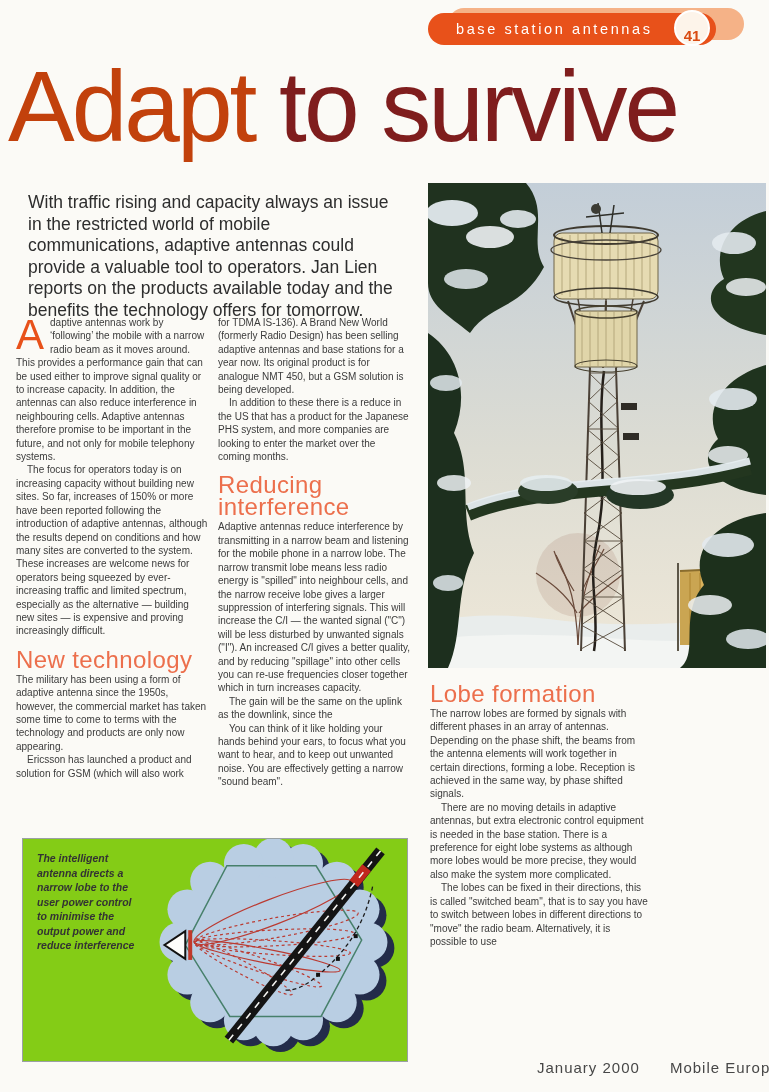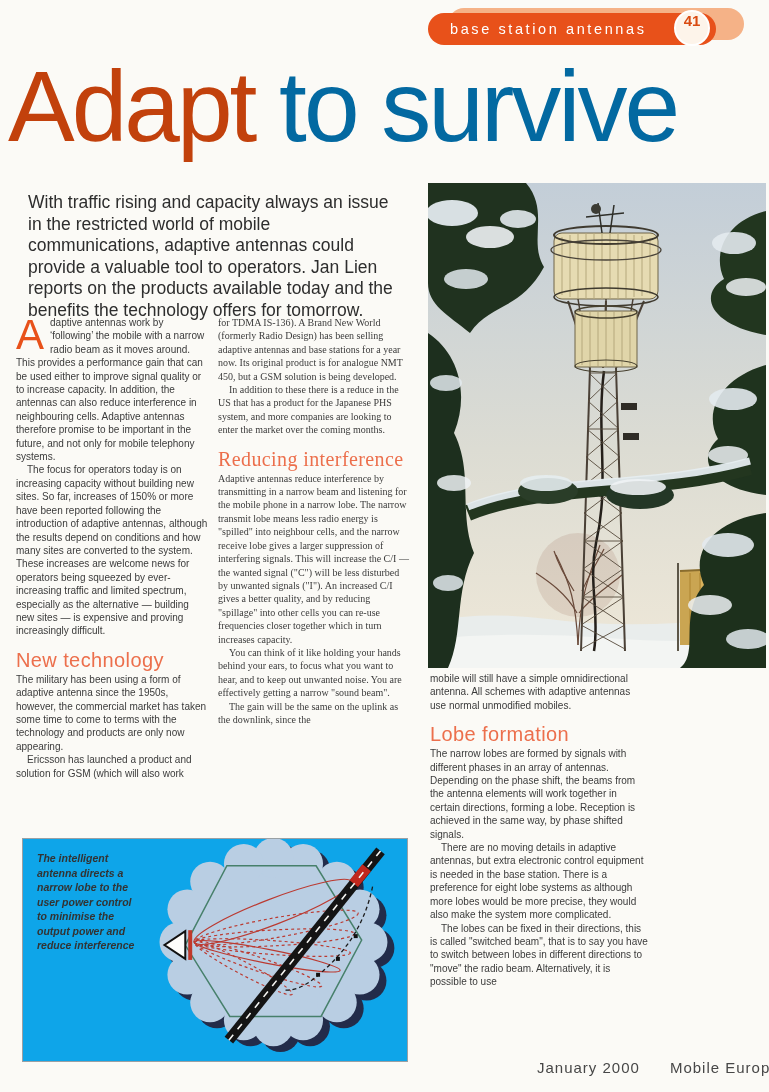"base station antennas" .badge-label { padding-left: 22px -> 28px }
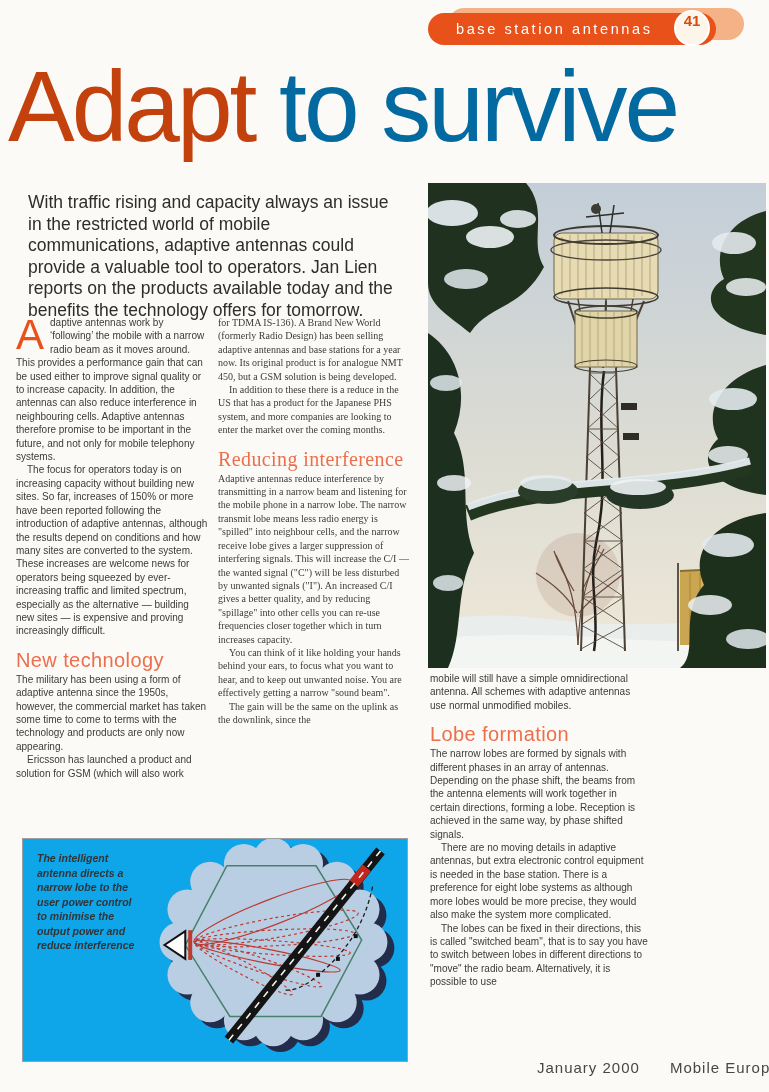"41" .badge-circle { align-items: flex-start -> flex-end }
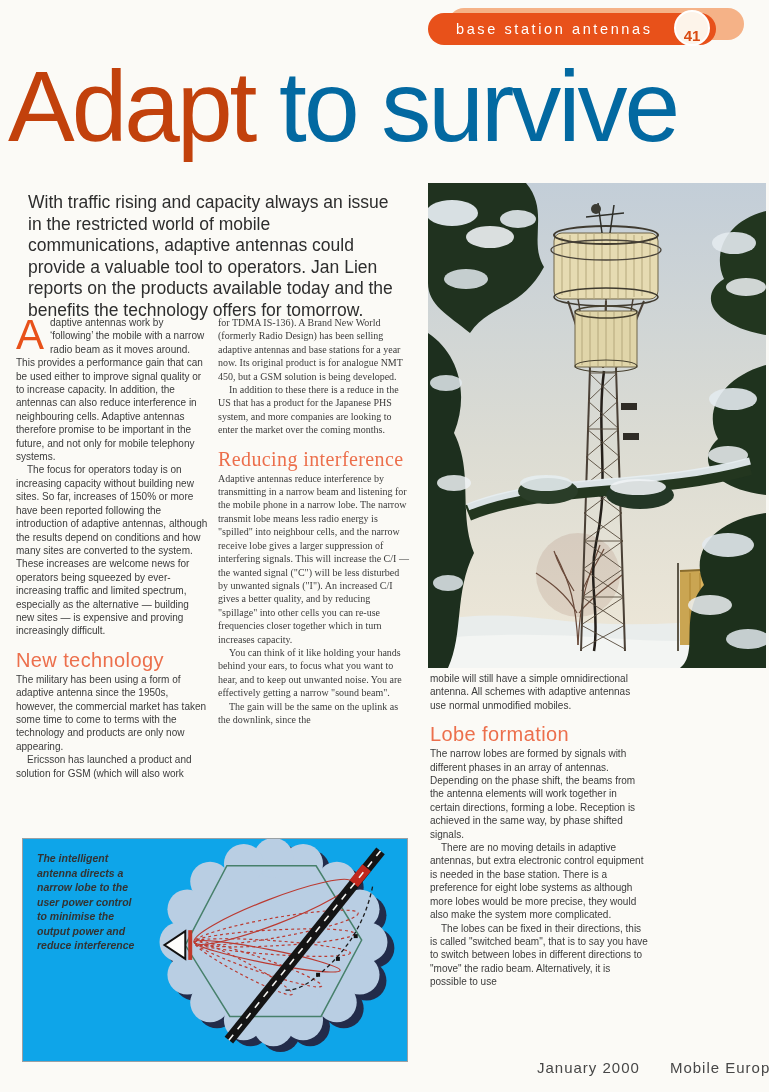"to survive" .title-rest { color: #0369a1 -> #7f1d1d }
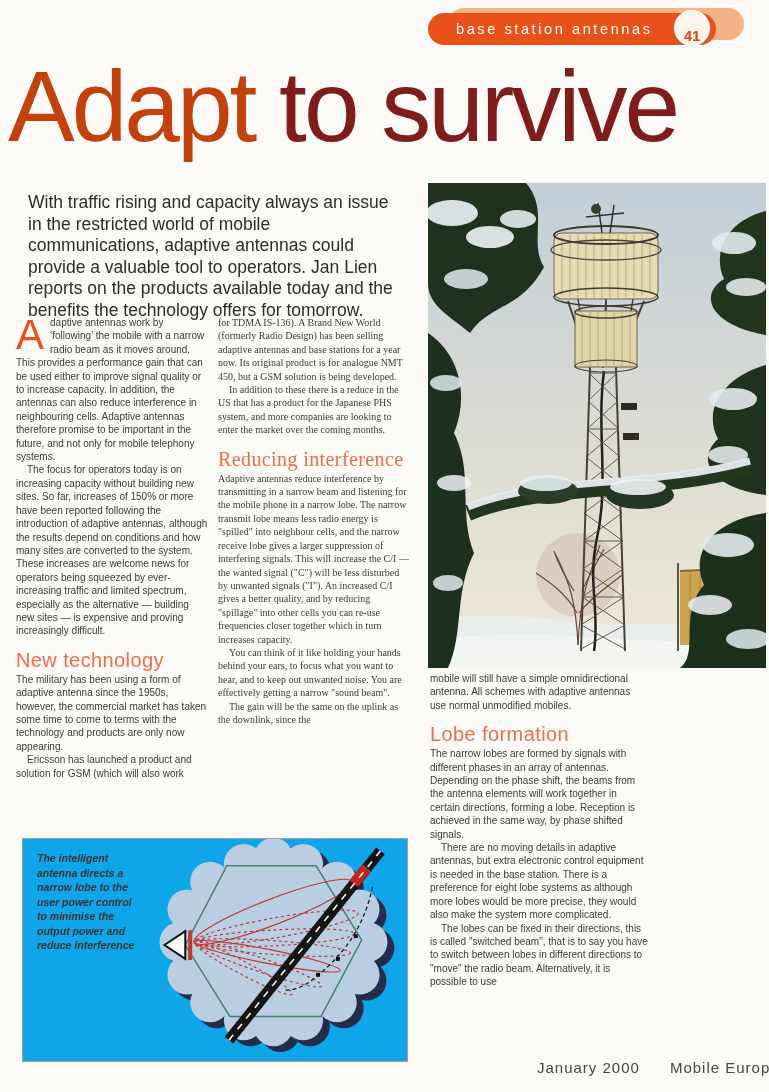"for TDMA IS-136). A Brand" .col2 { font-family: Liberation Serif, serif -> none }
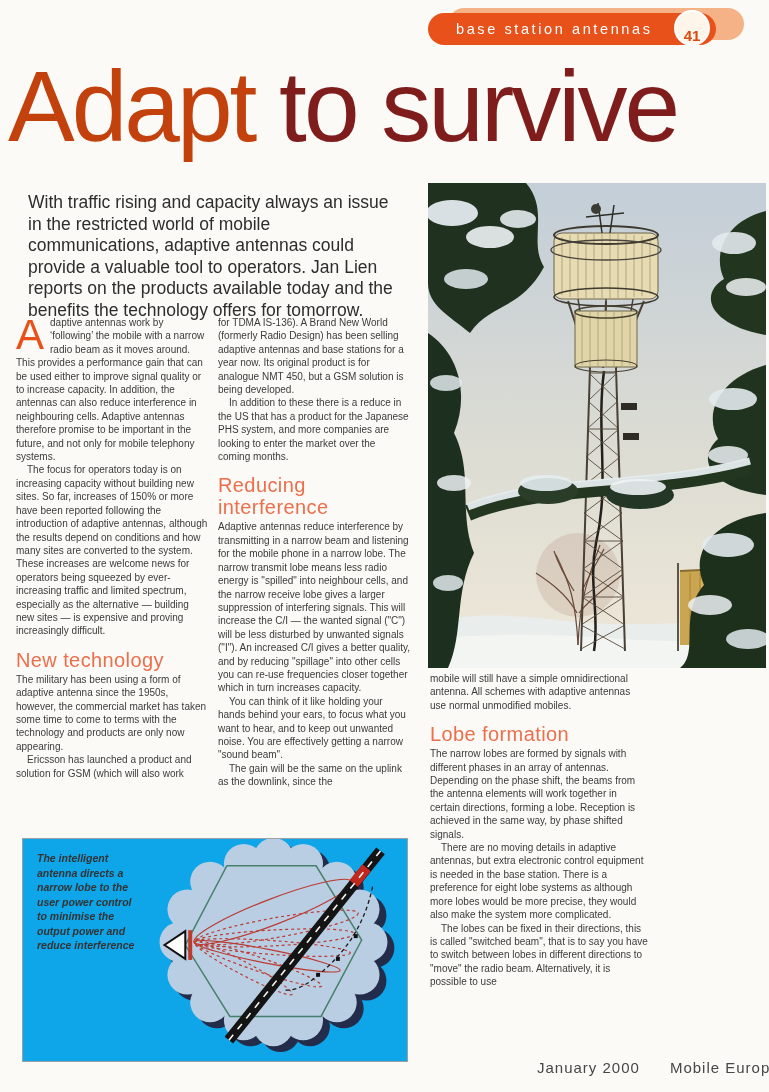"Reducing interference" .subhead { font-size: 20px -> 24px }
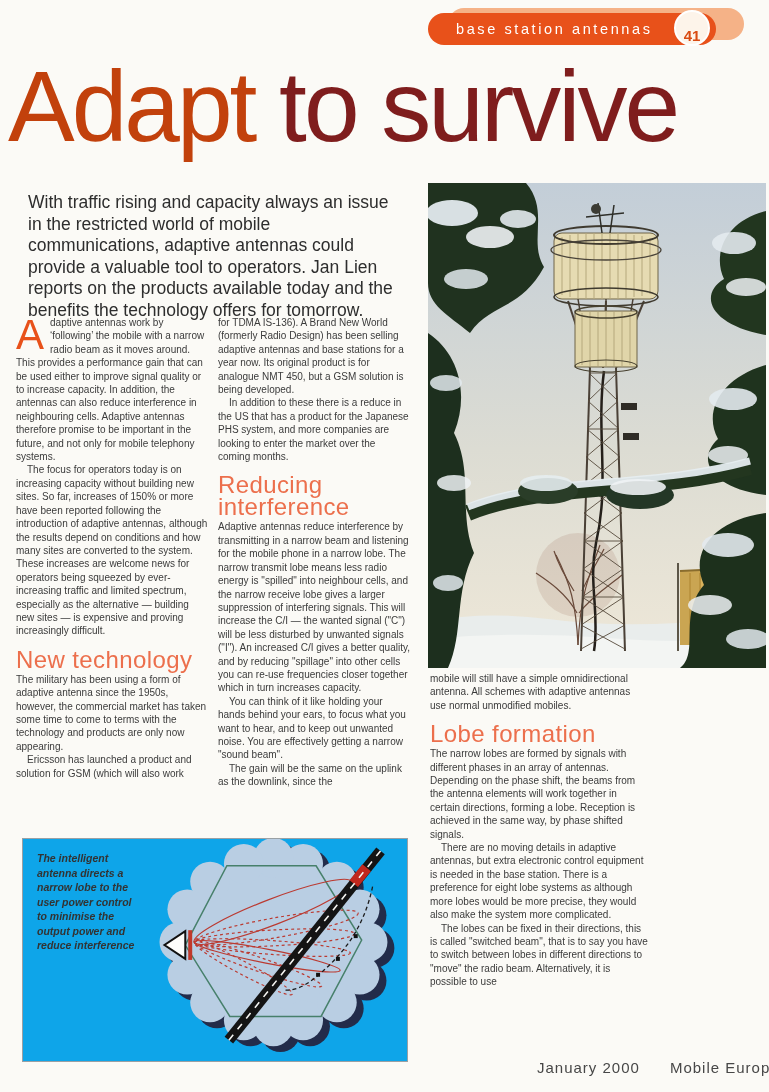"mobile will still have a" p.body { html: <p>mobile will still have a simple omnidirectional antenna. All schemes with adaptive antennas use normal unmodified mobiles.</p> -> none }
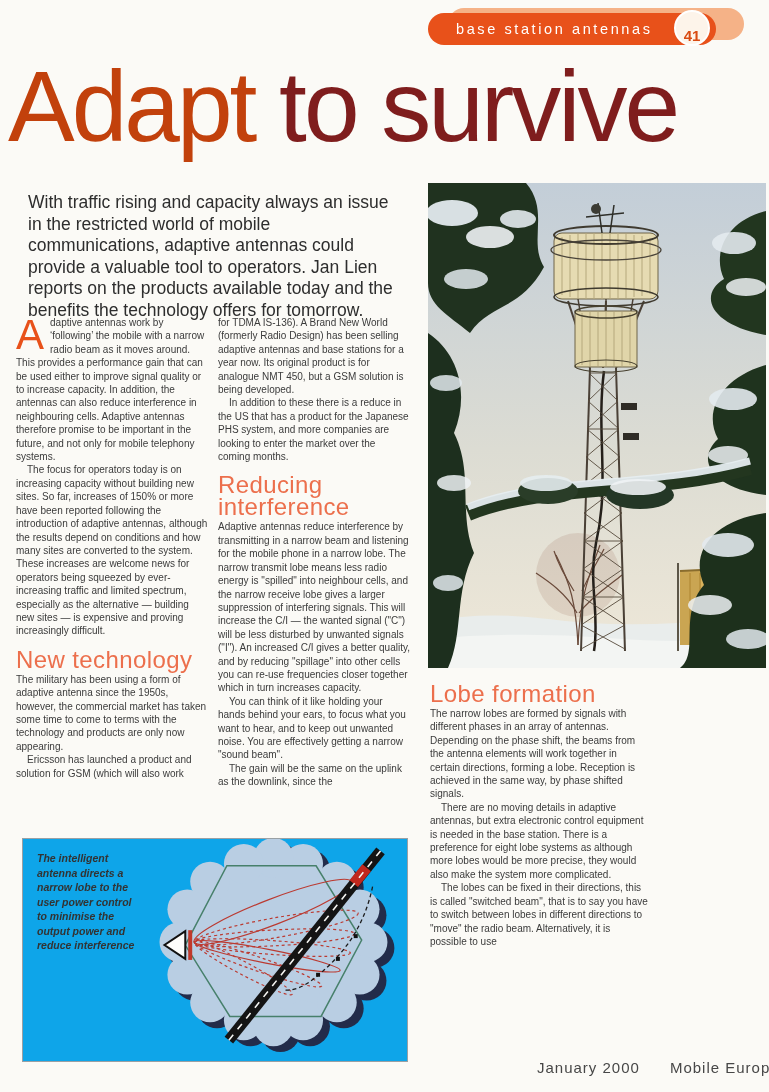"You can think of it" p.body { order: before "The gain will be the" -> after "The gain will be the" }
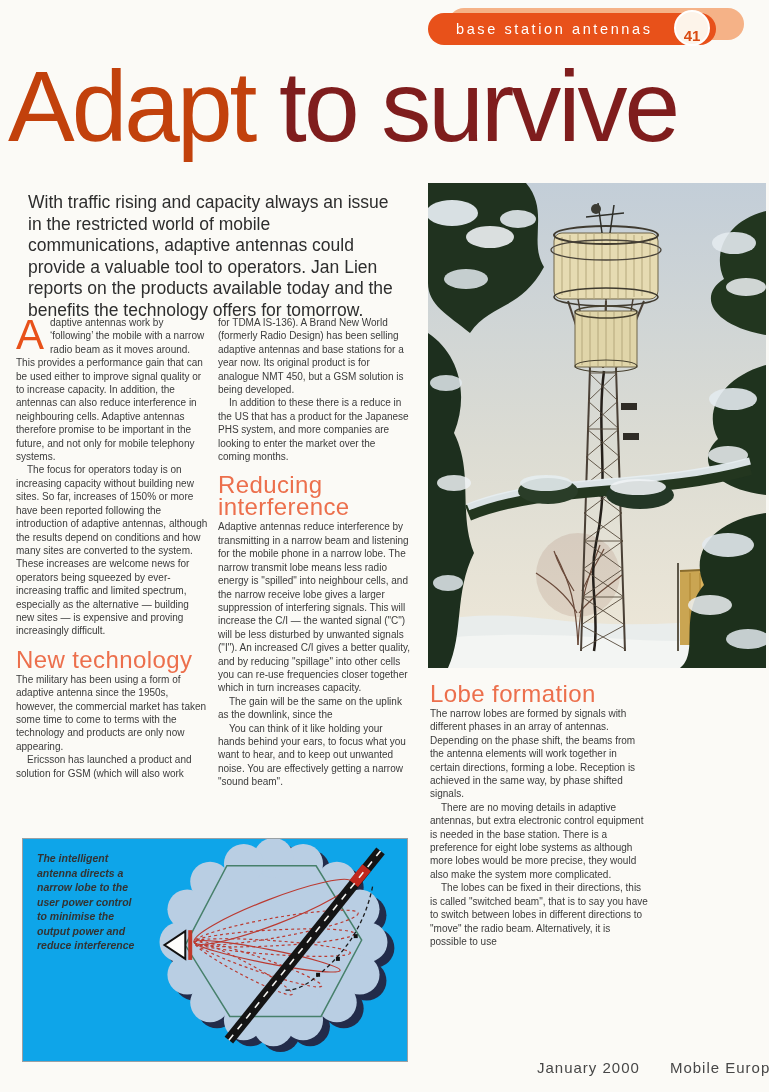"The intelligent" .figure { background: #0ea5e9 -> #84cc16 }
